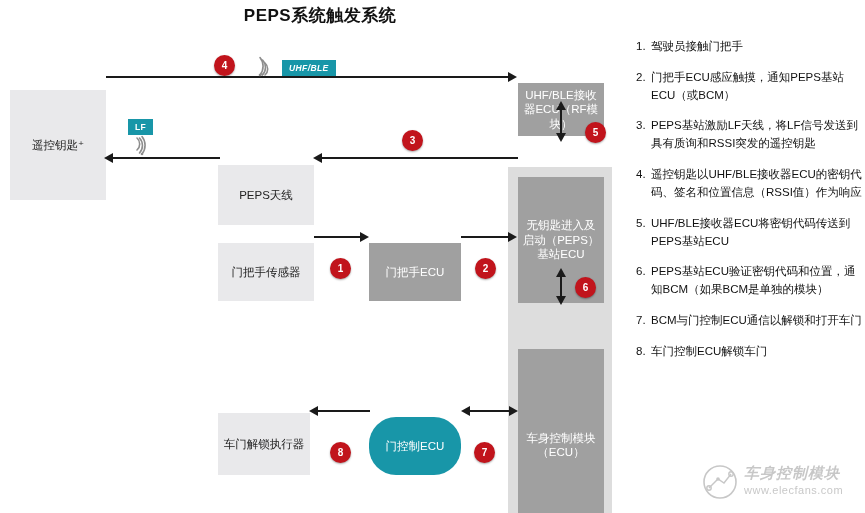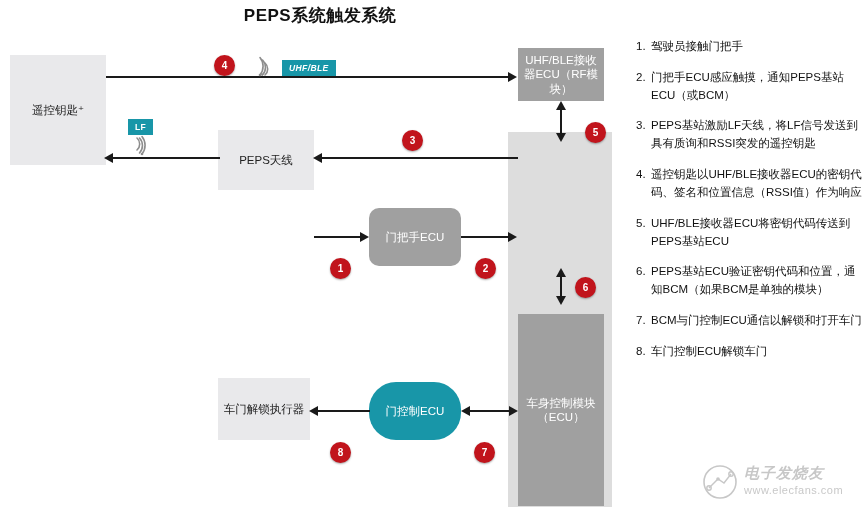"UHF/BLE接收器ECU（RF模块）" .node { margin-top: none -> 35px }
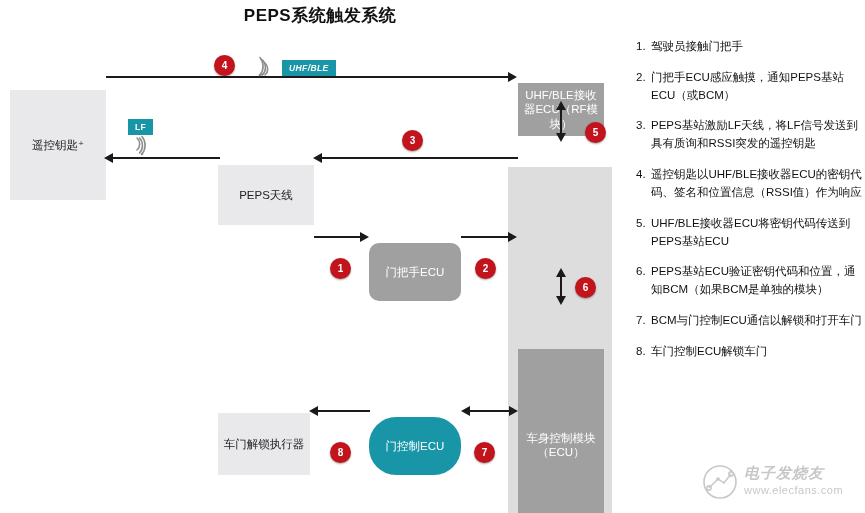"无钥匙进入及启动（PEPS）基站ECU" div.node { html: none -> <div> <span>无钥匙进入及启动（PEPS）基站ECU</span> </div> }
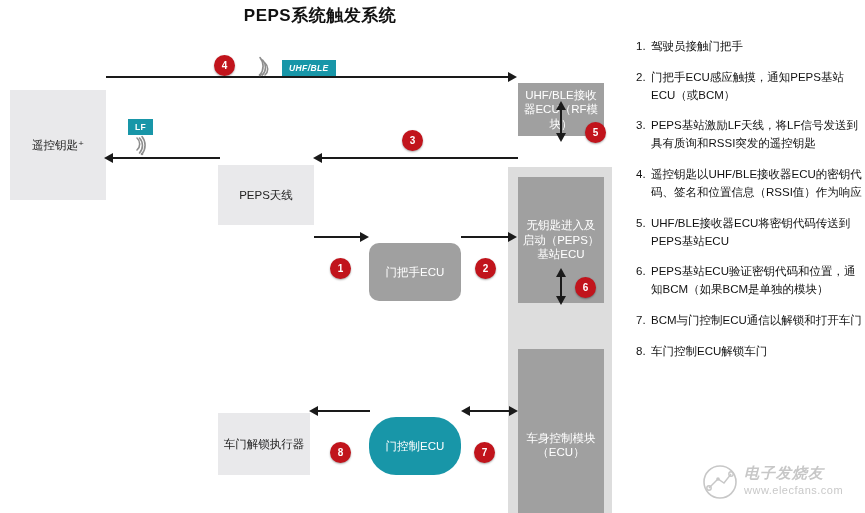"门把手传感器" div.node { html: none -> <div> <span>门把手传感器</span> </div> }
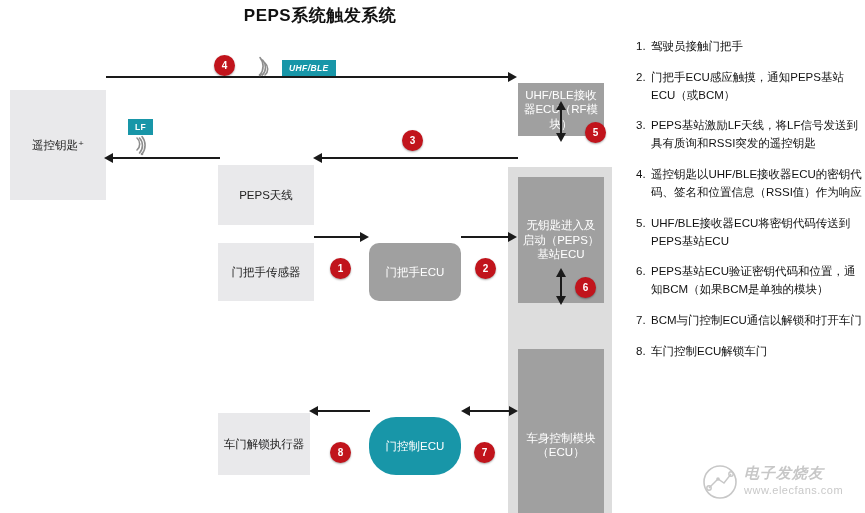"门把手ECU" div.node { border-radius: 10px -> none }
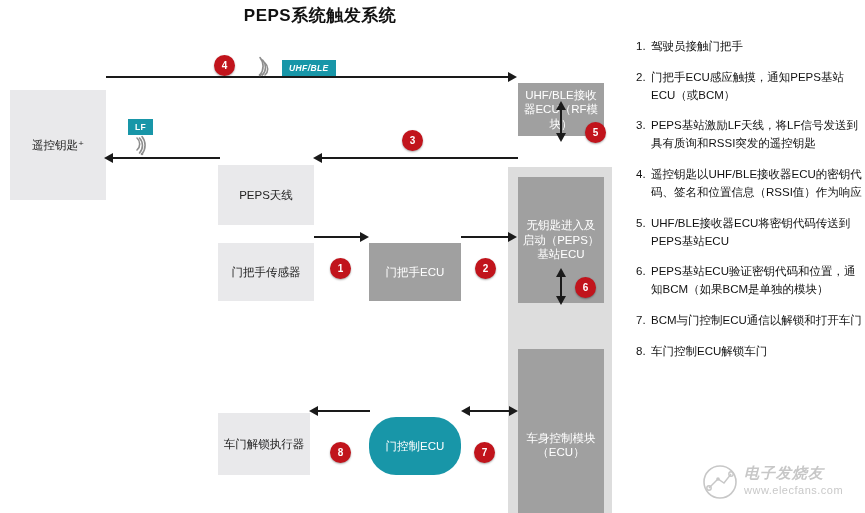"电子发烧友" div.wmtxt { text: 电子发烧友 -> 车身控制模块 }
